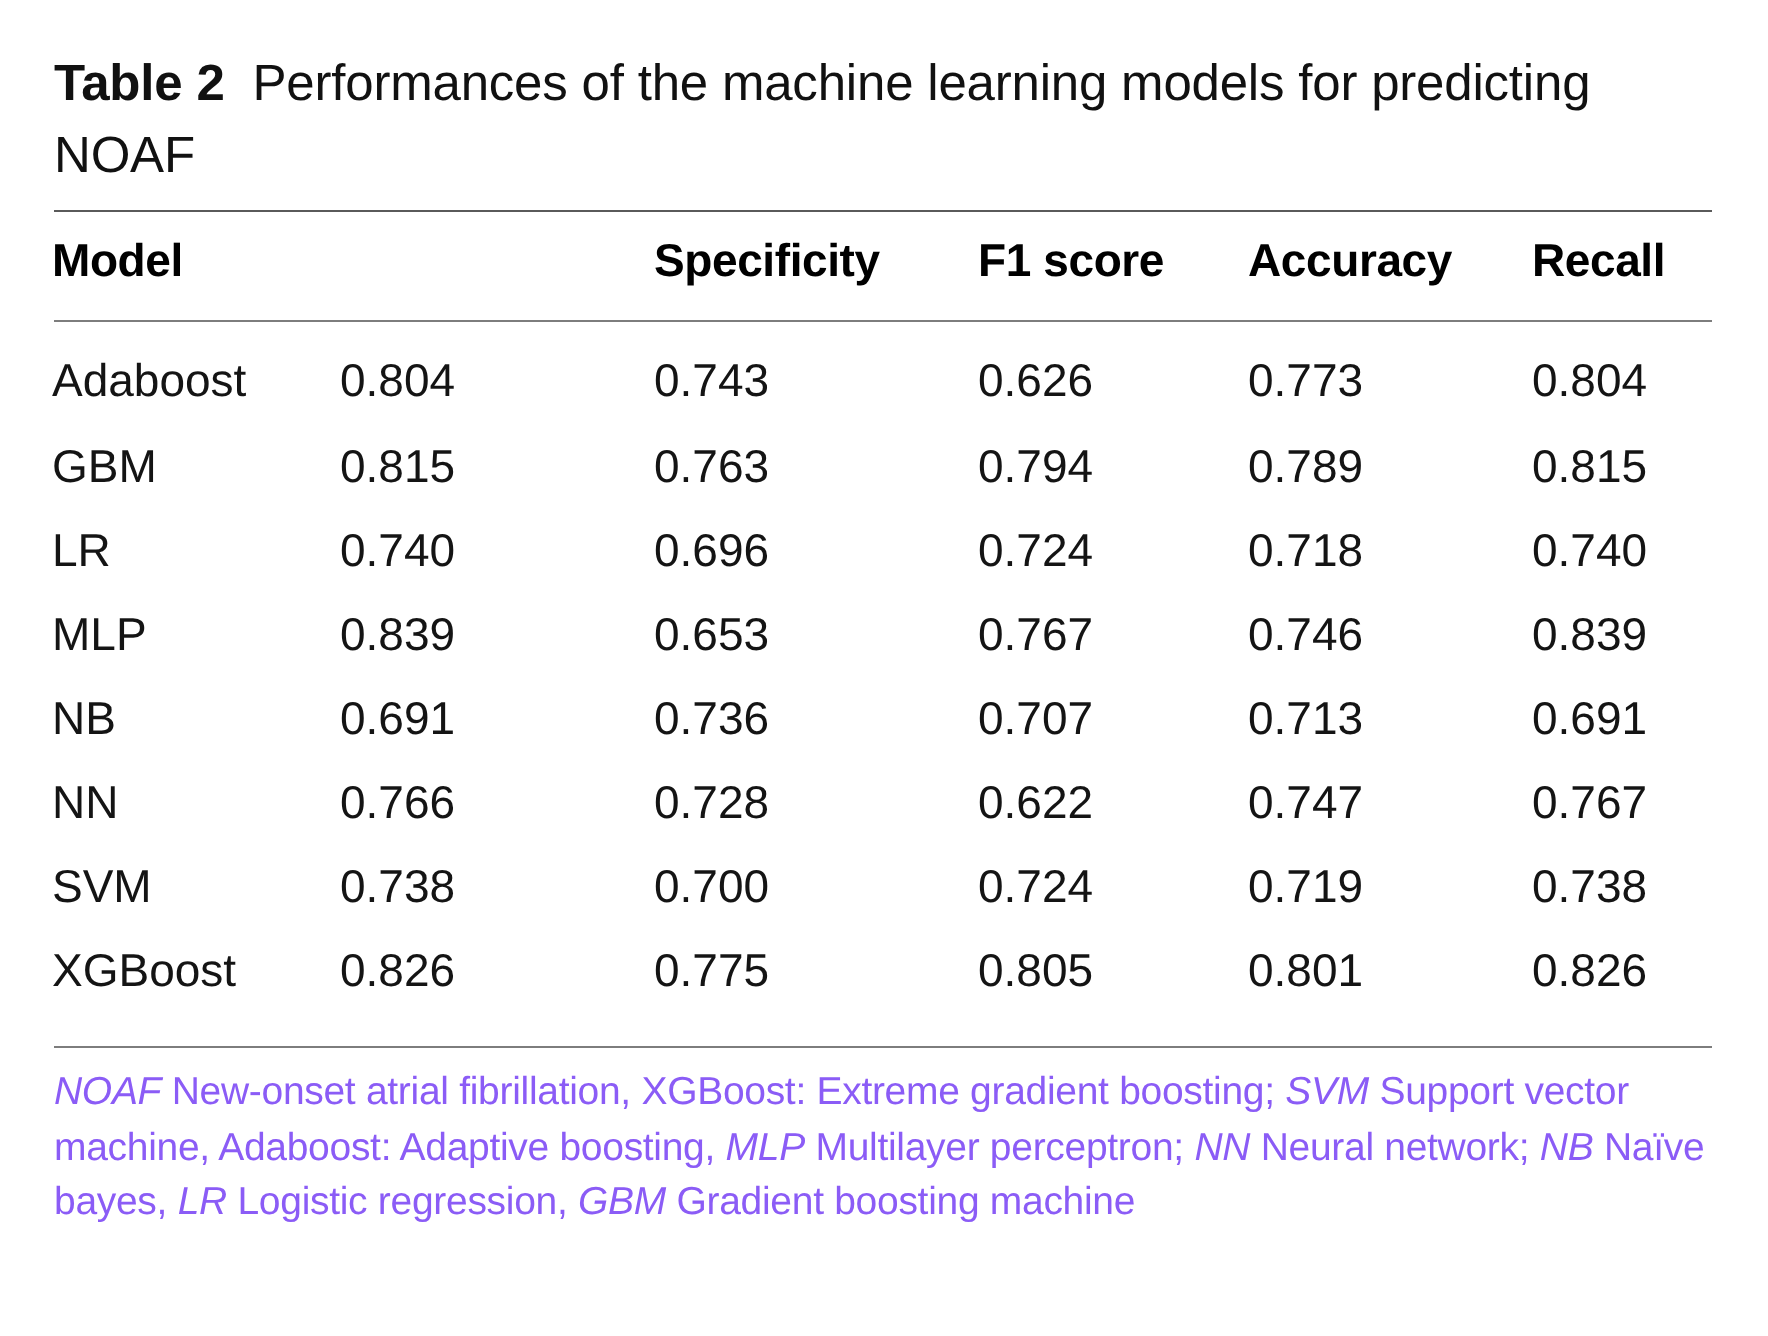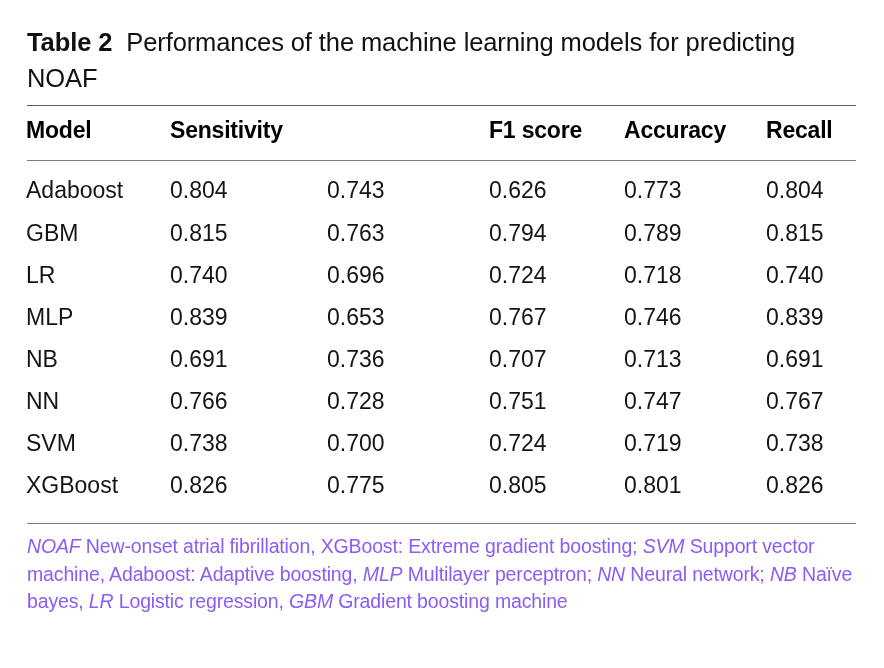"Sensitivity" span.cell { html: <span>Sensitivity</span> -> none }
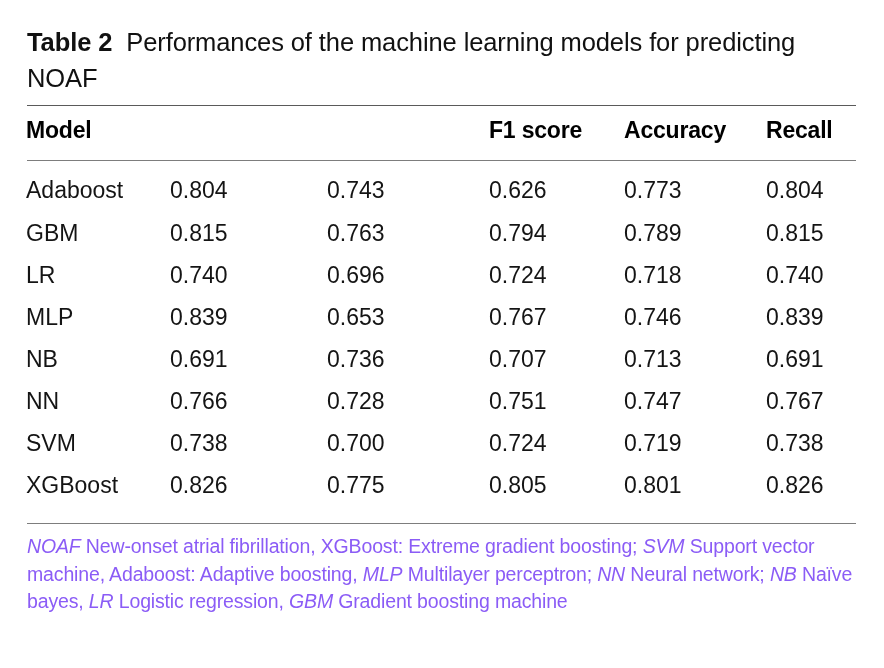"Specificity" span.cell { html: none -> <span>Specificity</span> }
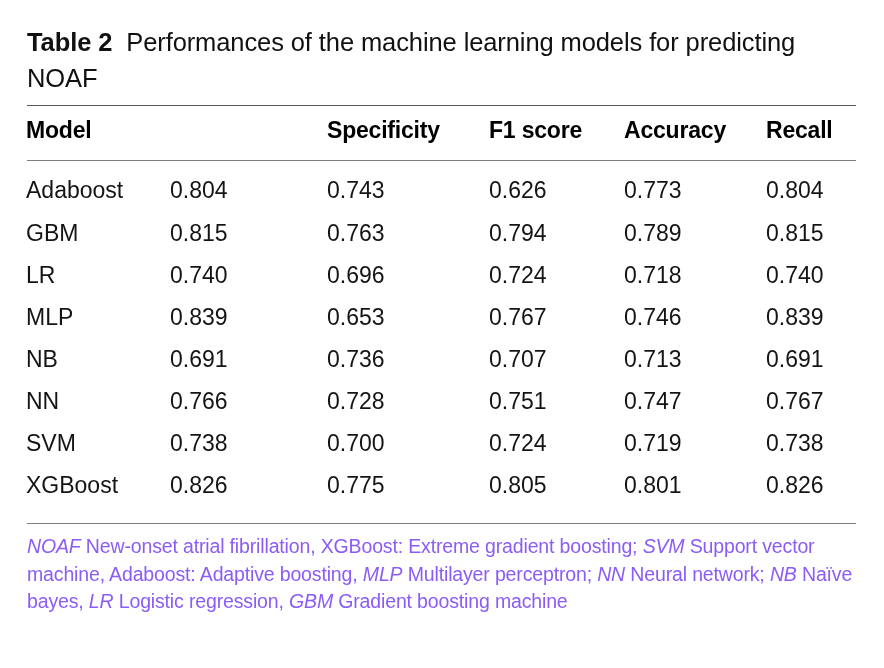"0.751" span.cell { text: 0.751 -> 0.622 }
